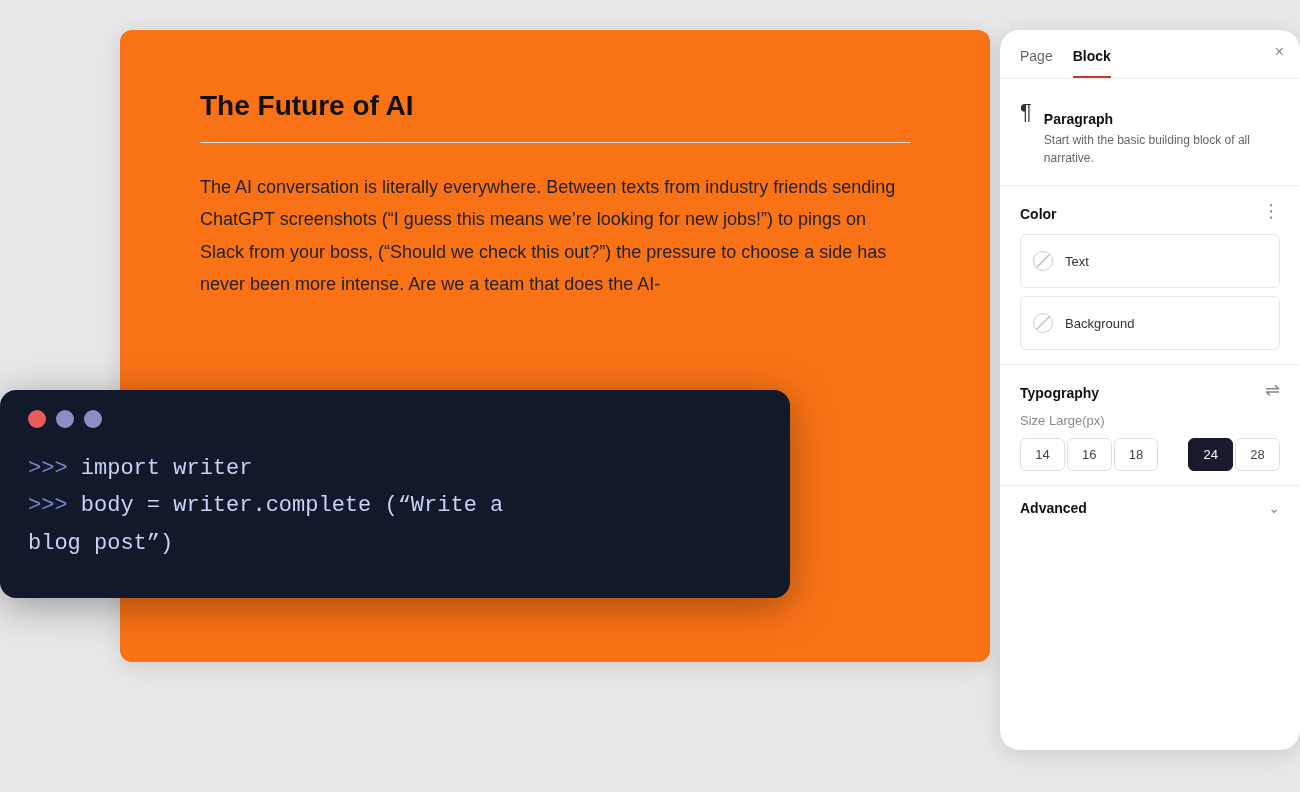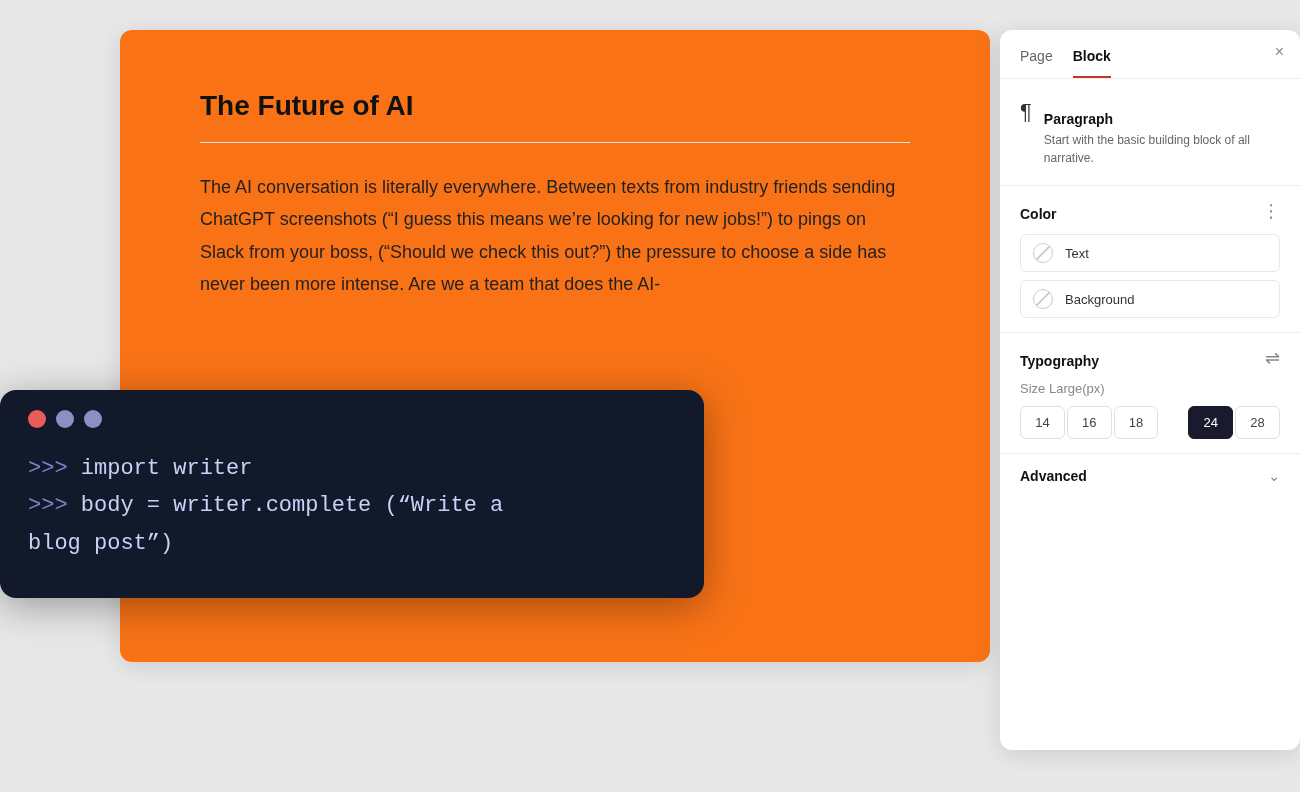"Page" .right-panel { border-radius: 12px -> 20px }
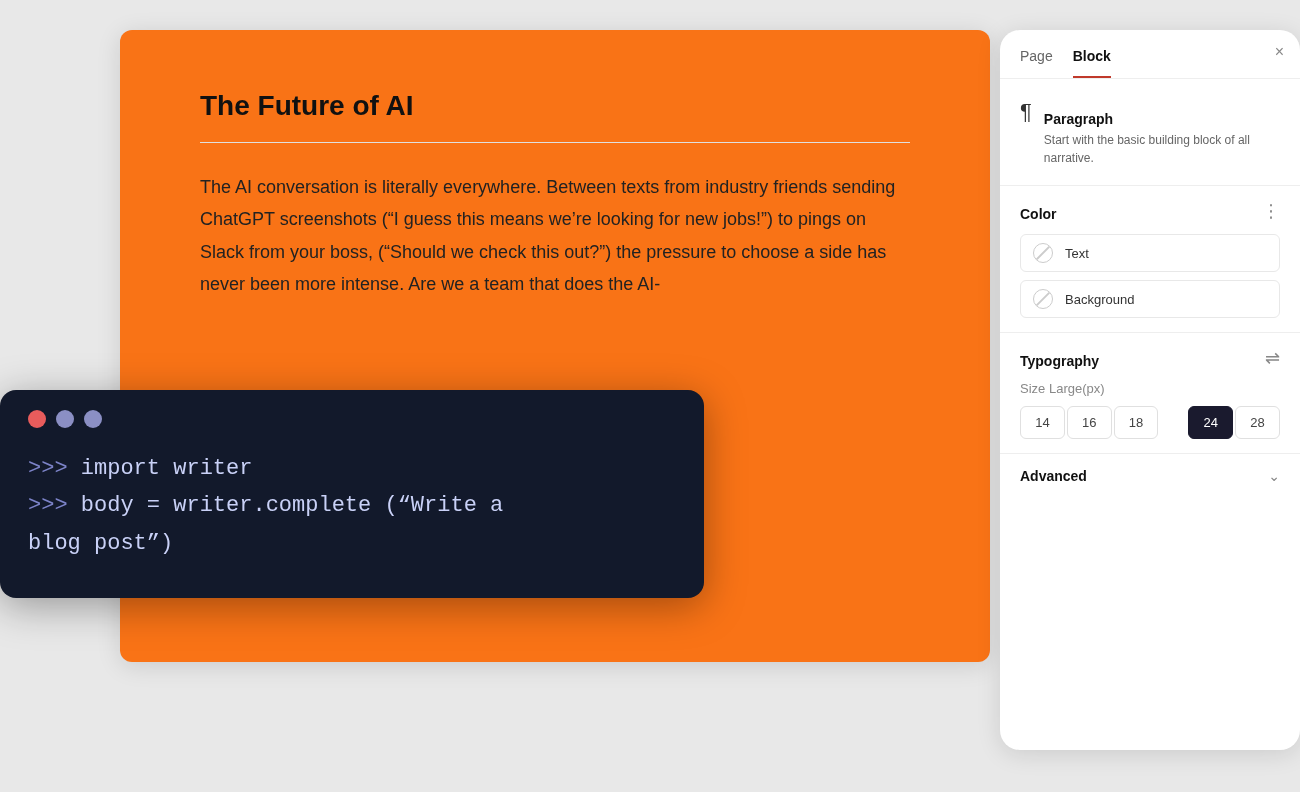"Text" .color-option { padding: 8px 12px -> 16px 12px }
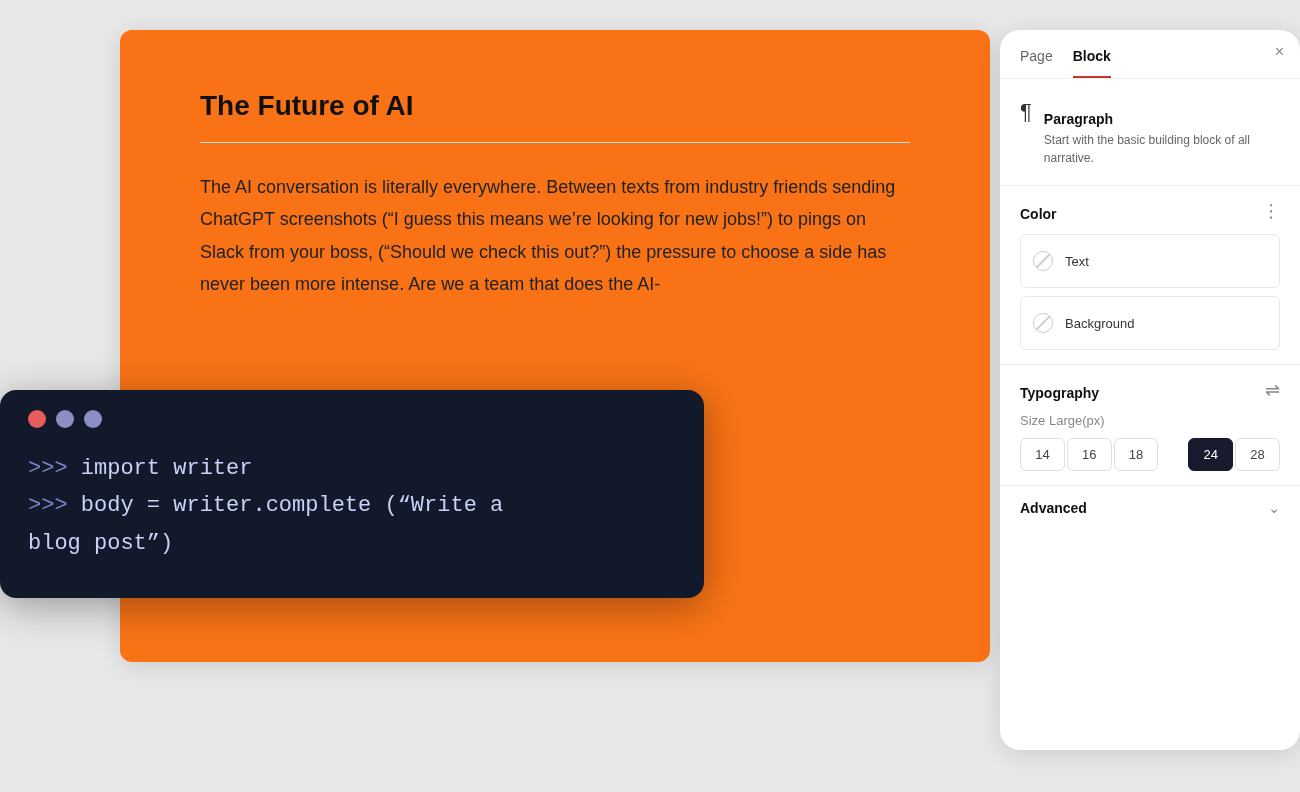">>> import writer >>> body" .terminal-overlay { width: 704px -> 790px }
